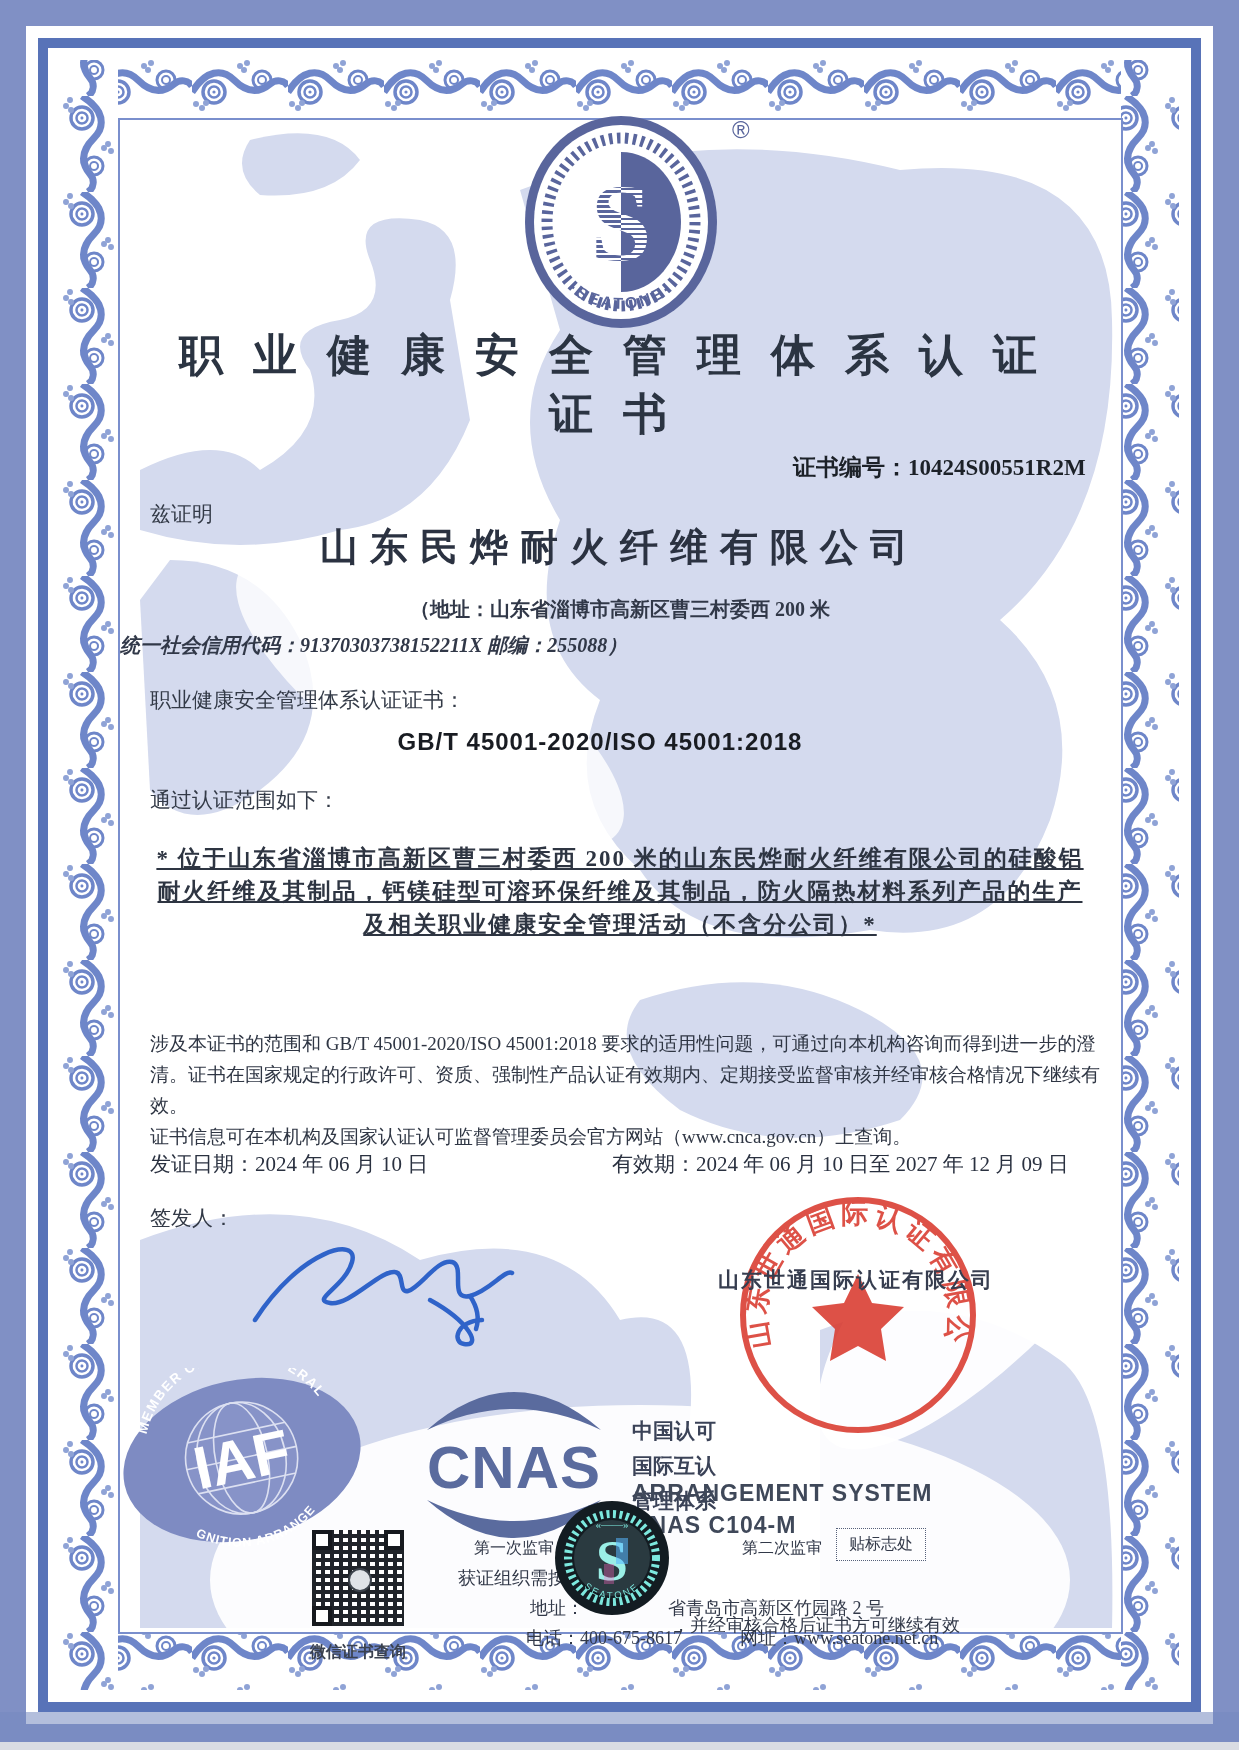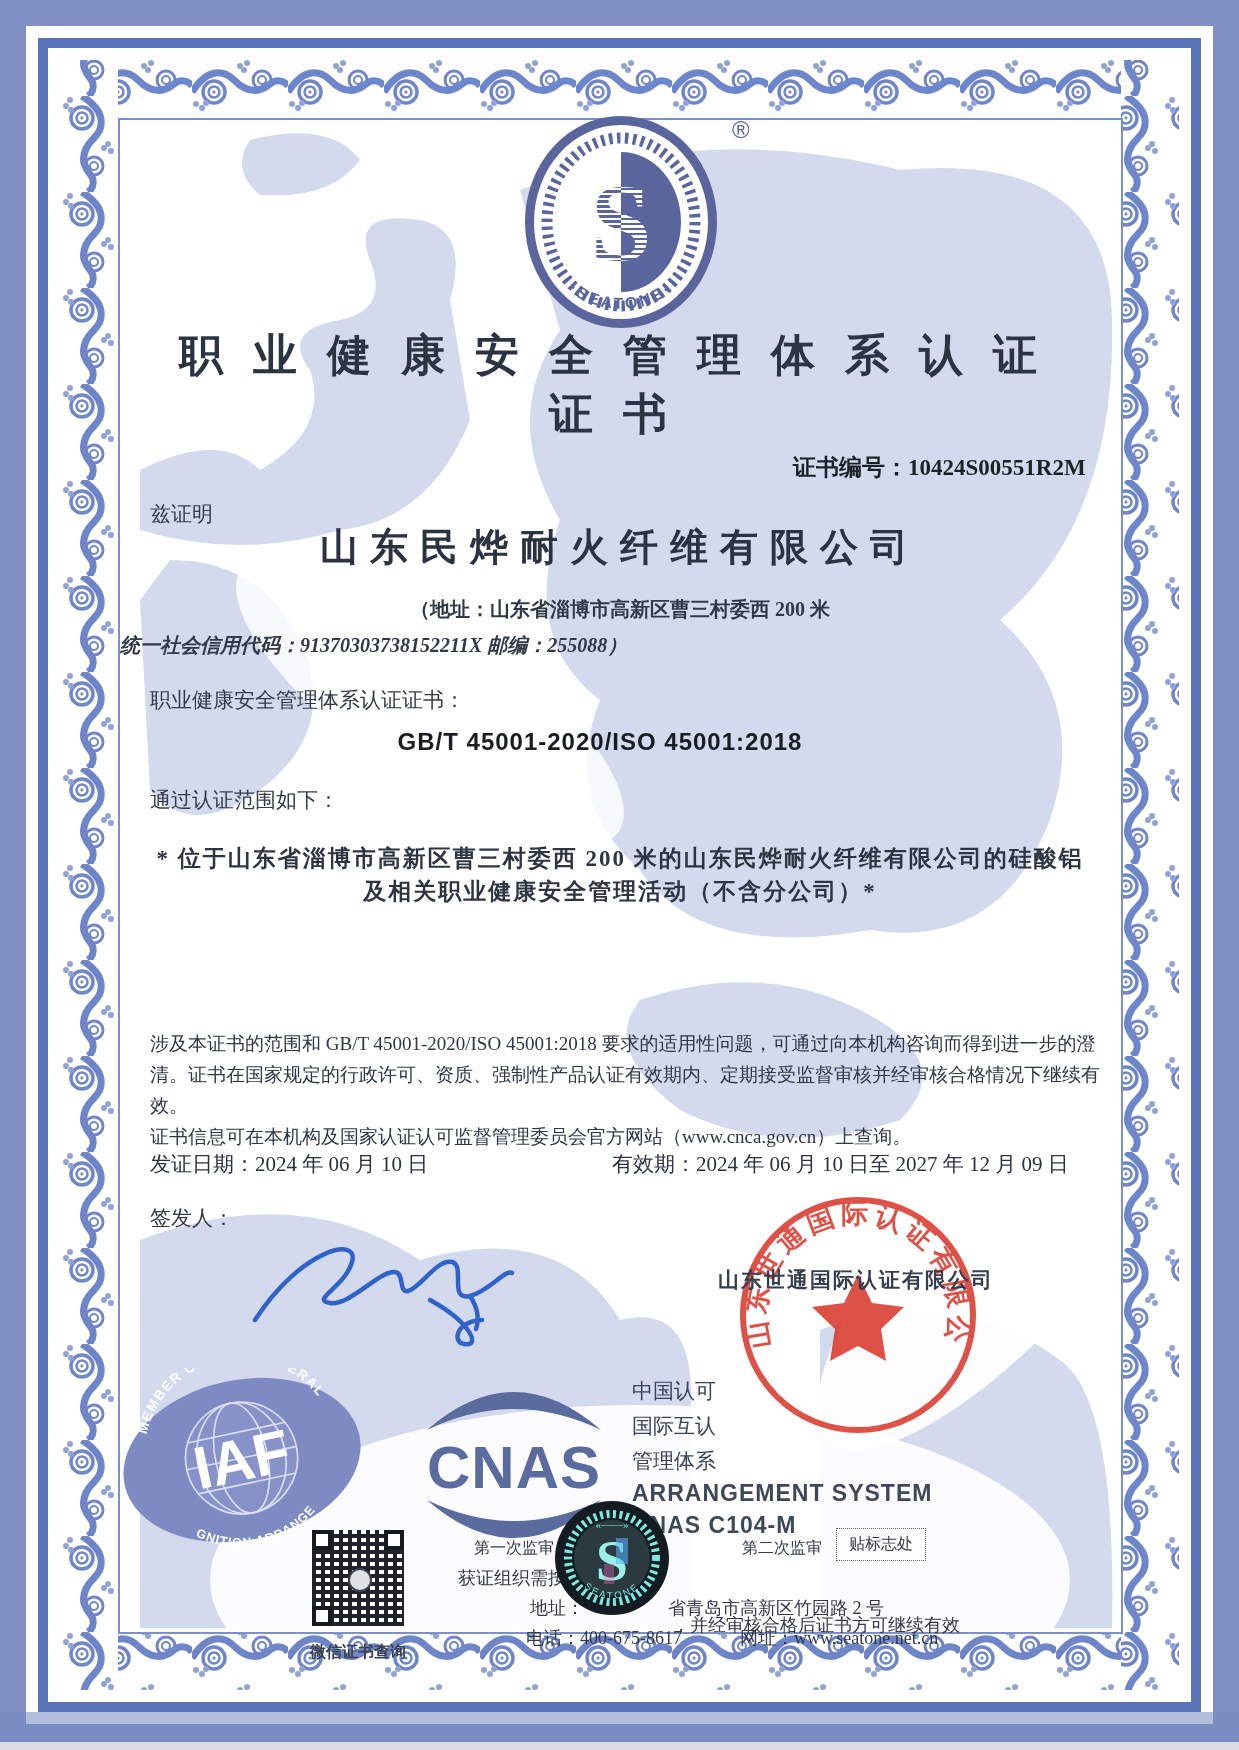"* 位于山东省淄博市高新区曹三村委西 200" .scope { text-decoration: none -> underline }
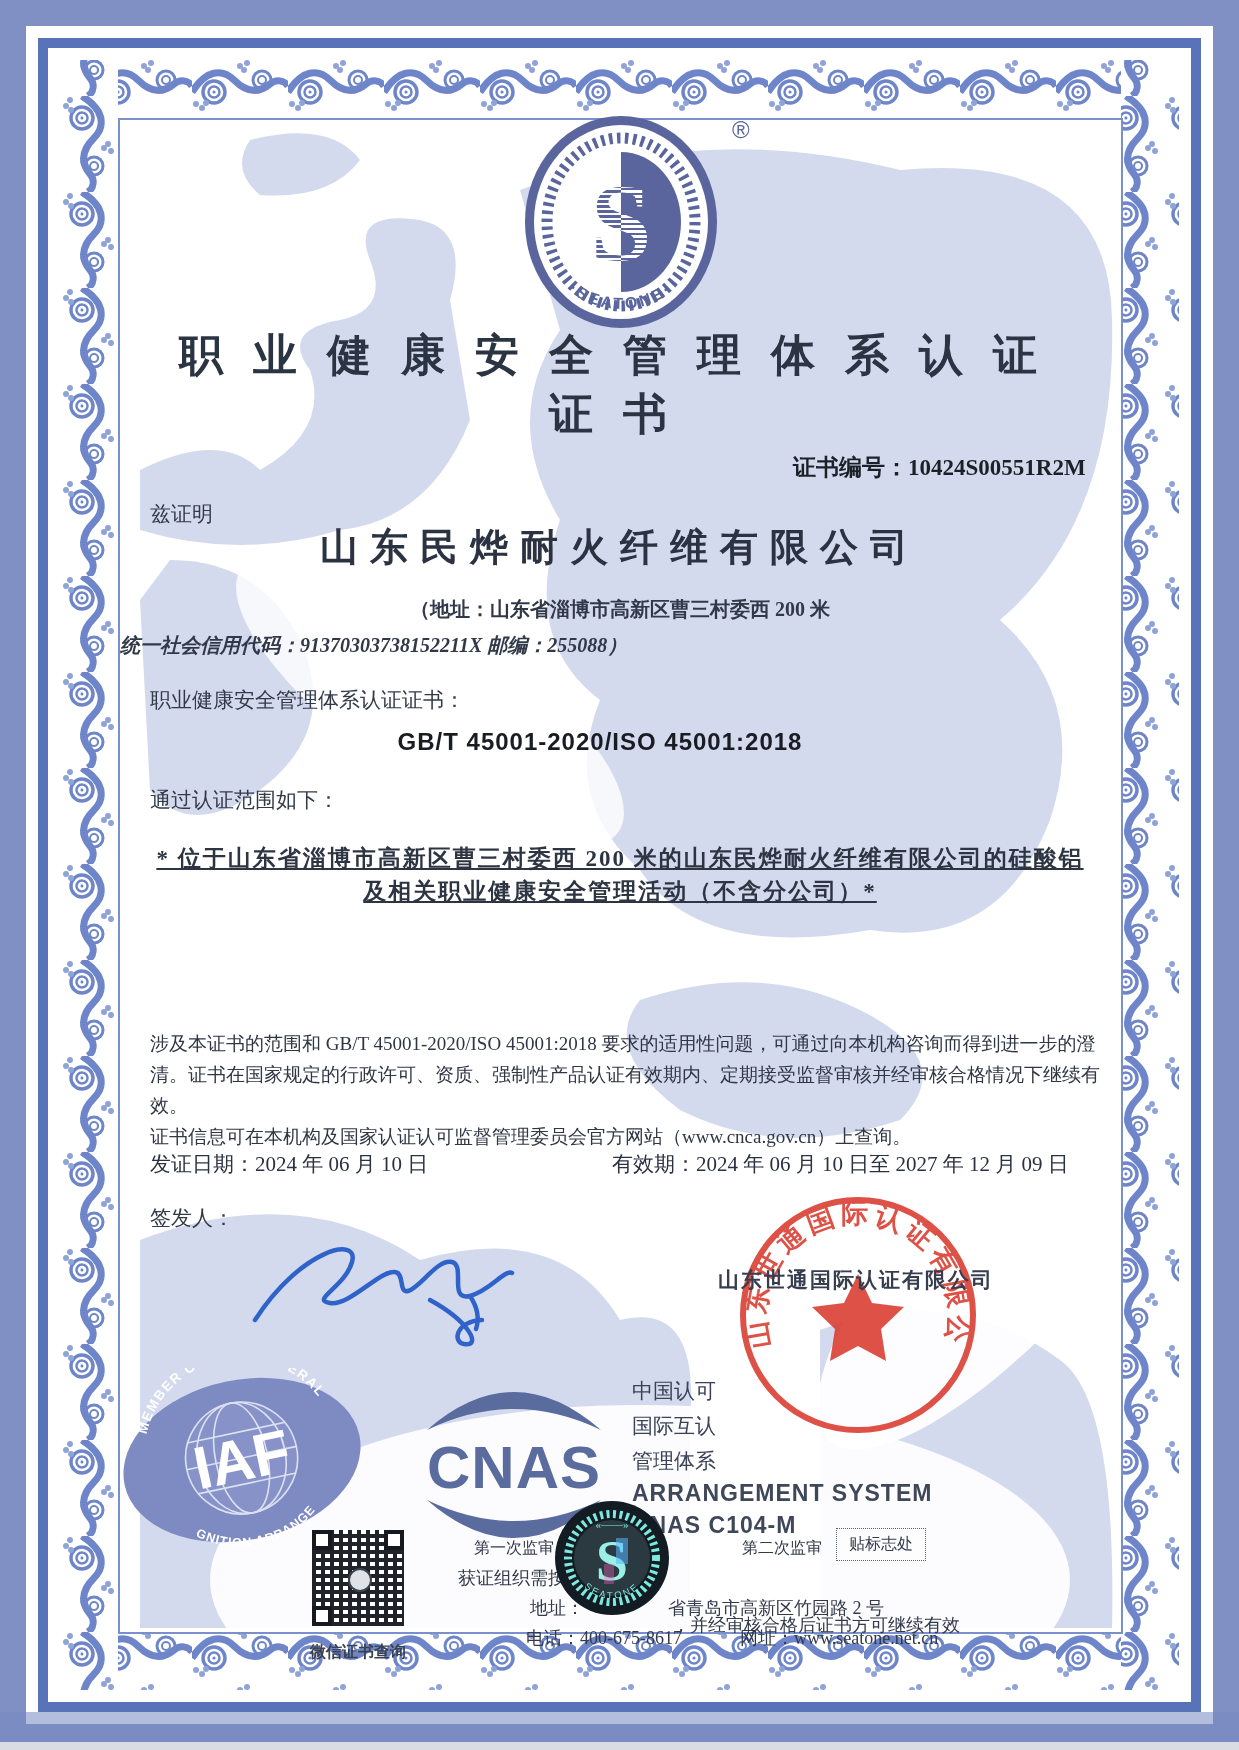"耐火纤维及其制品，钙镁硅型可溶环保纤维及其制品，防火隔热材料系列产品的生产" div { html: none -> <div>耐火纤维及其制品，钙镁硅型可溶环保纤维及其制品，防火隔热材料系列产品的生产</div> }
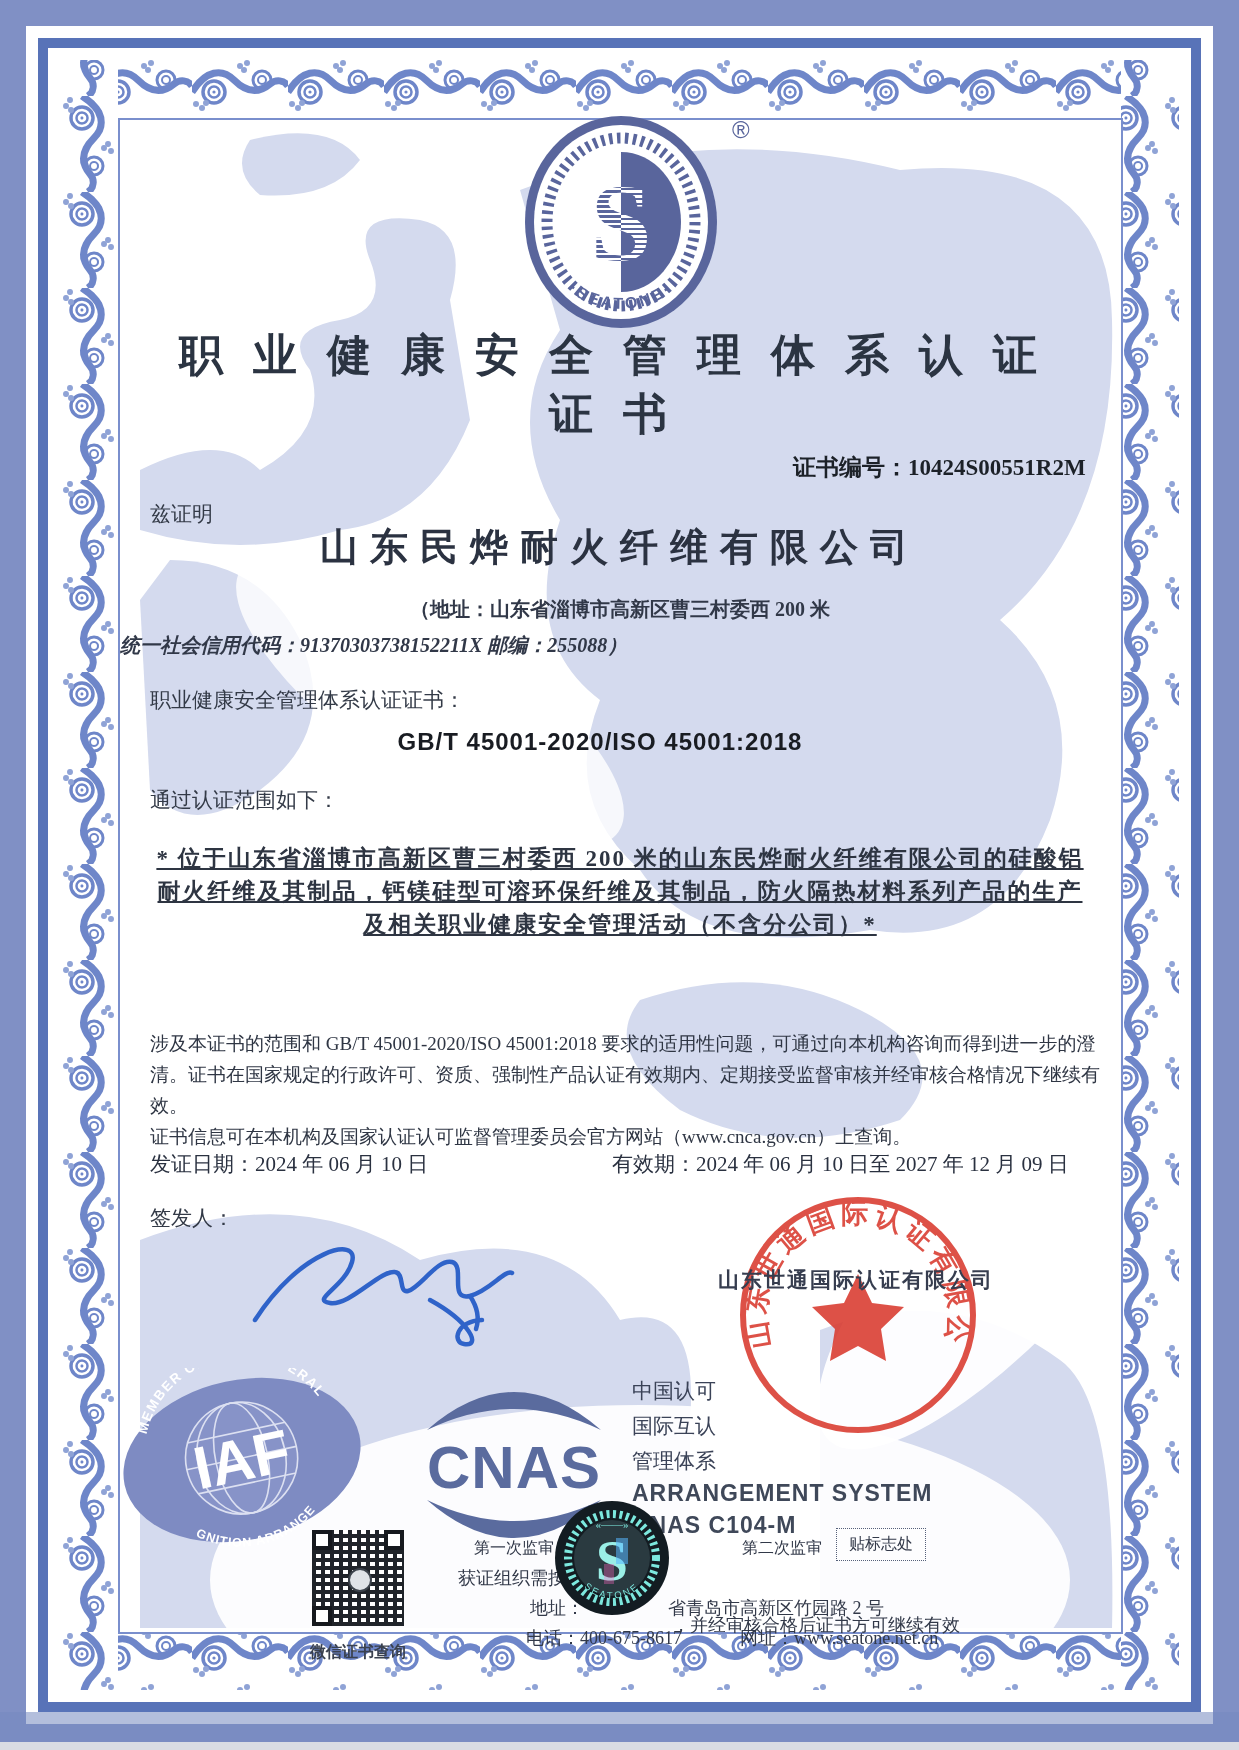"中国认可" .mgmt-cn { font-weight: normal -> bold; margin-top: none -> 40px }
